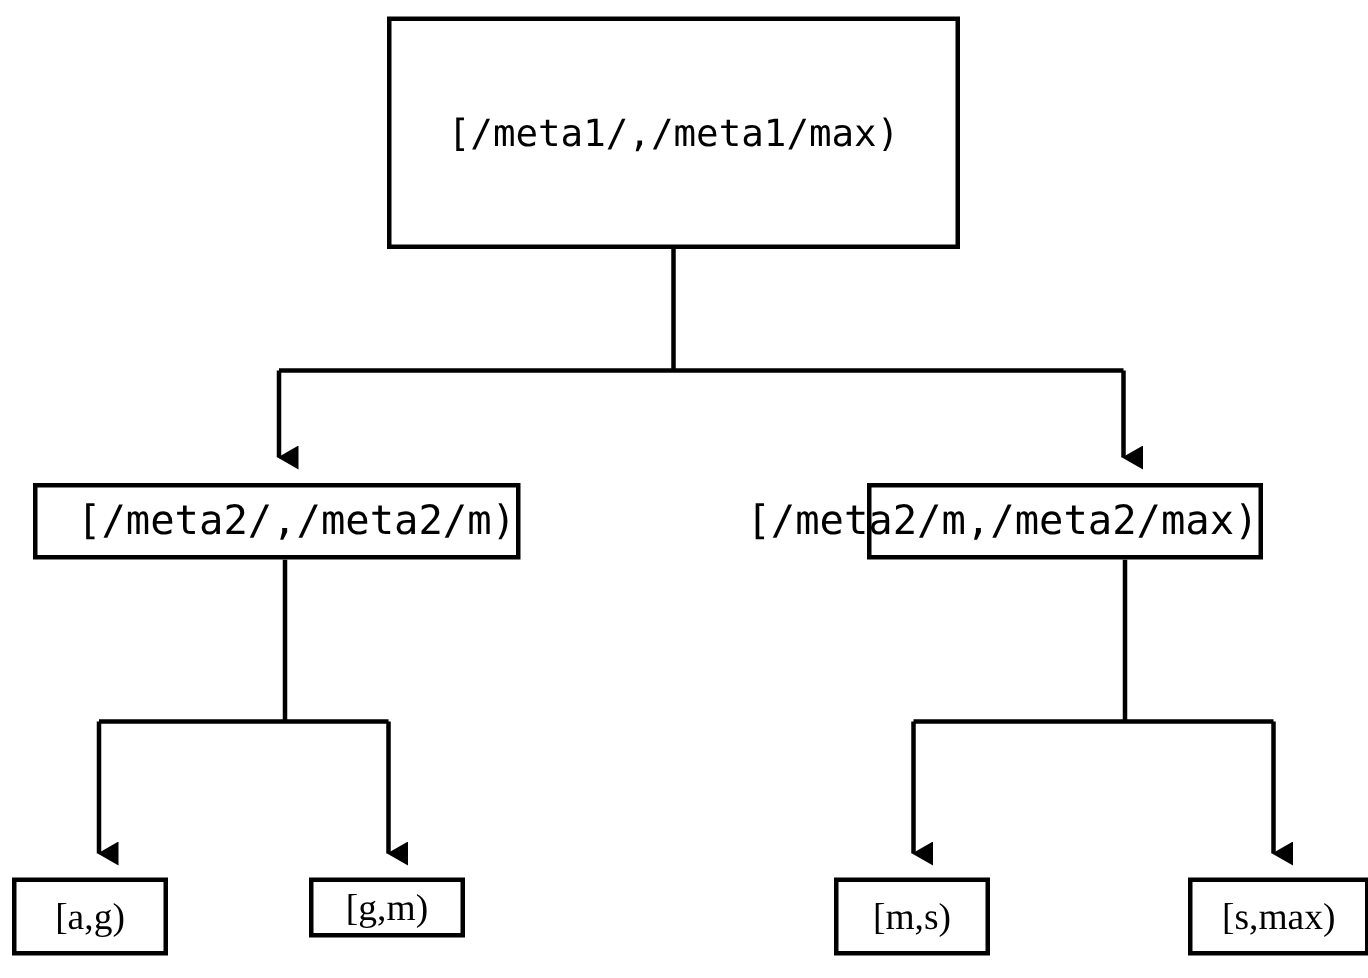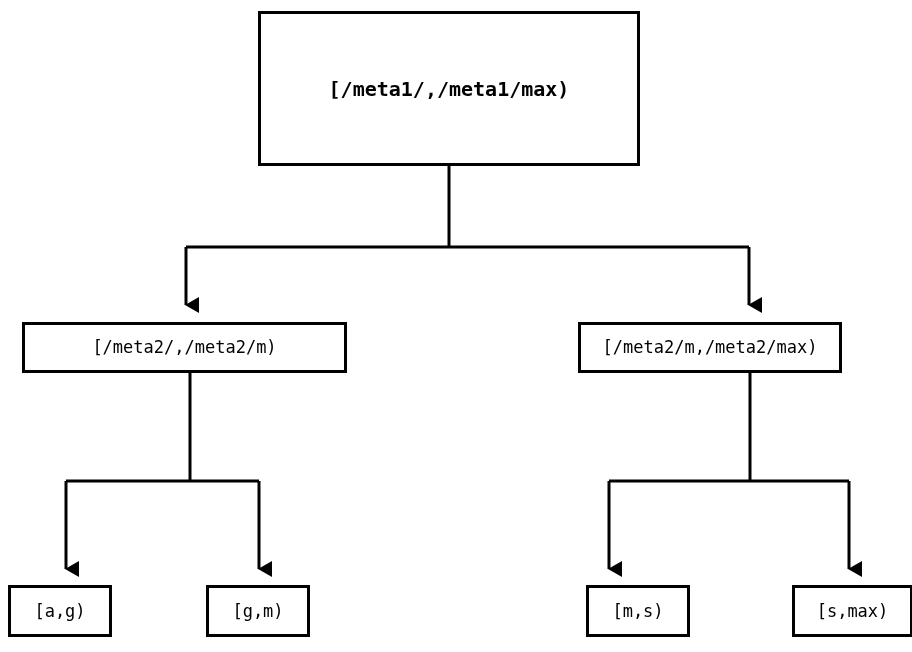"[/meta1/,/meta1/max)" .lvl-root { font-size: 20px -> 25px; font-weight: bold -> none }
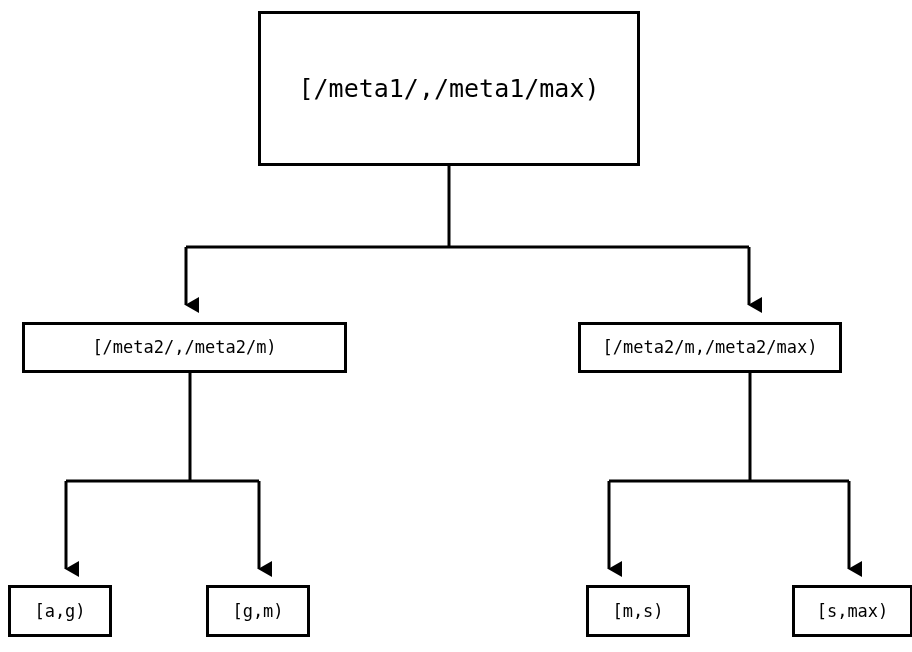"[/meta2/,/meta2/m)" .lvl-mid { font-size: 17px -> 27px; justify-content: none -> flex-end }
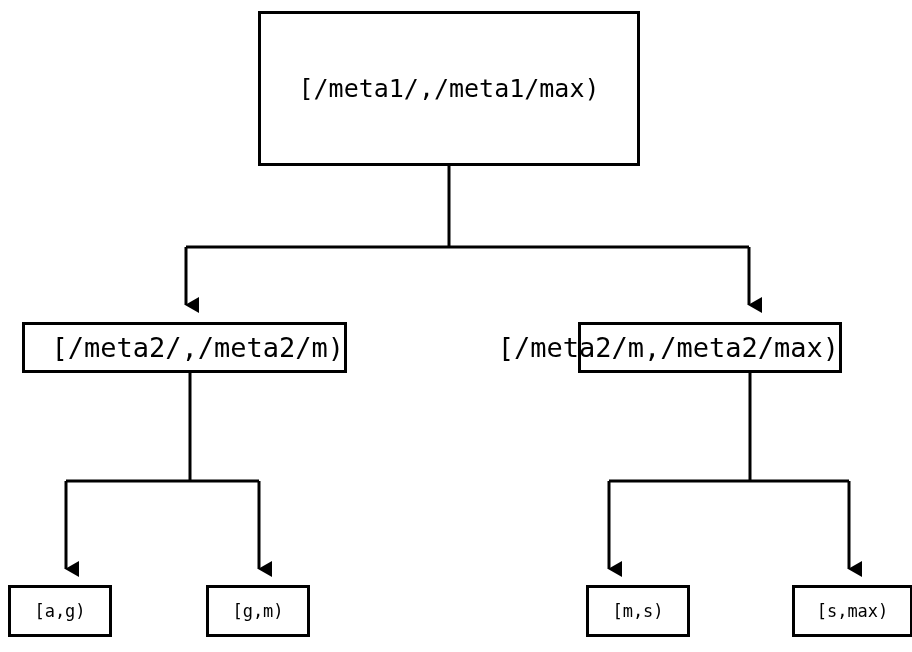"[a,g)" .lvl-leaf { font-family: none -> Liberation Serif, serif; font-size: 17px -> 25px }
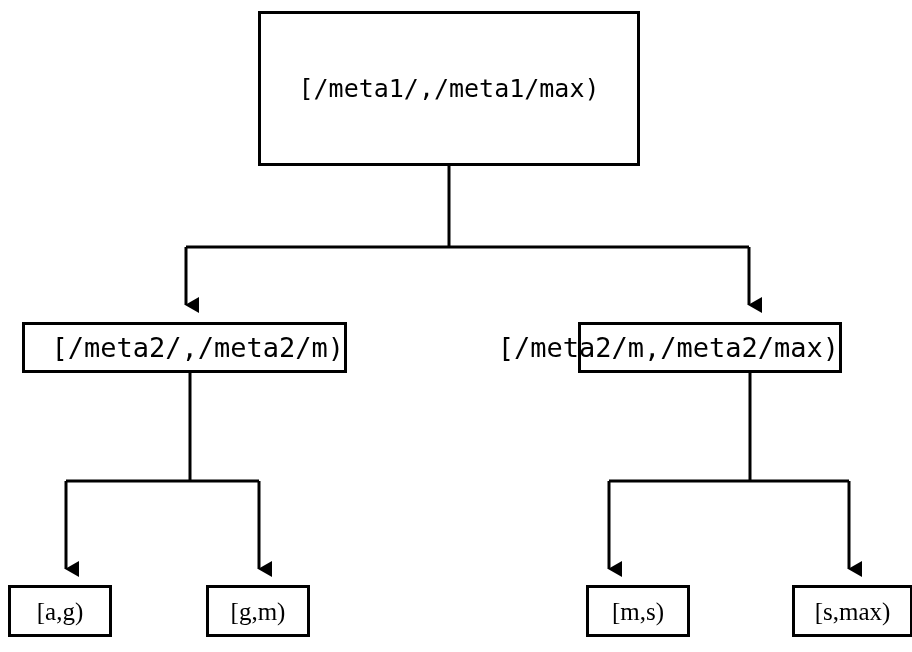"[g,m)" div.node { height: 52px -> 40px }
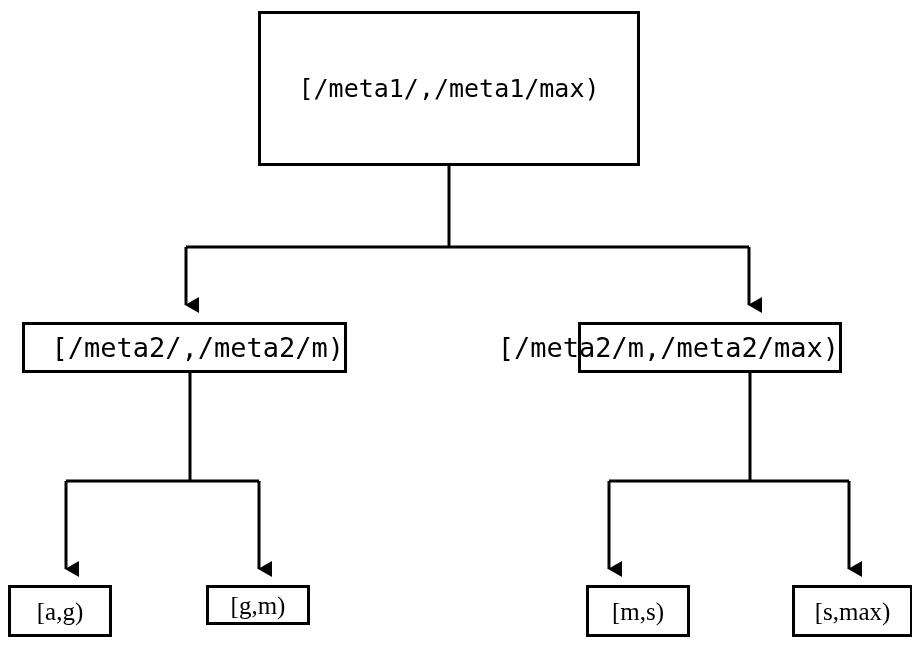"[m,s)" div.node { margin-left: 30px -> none }
